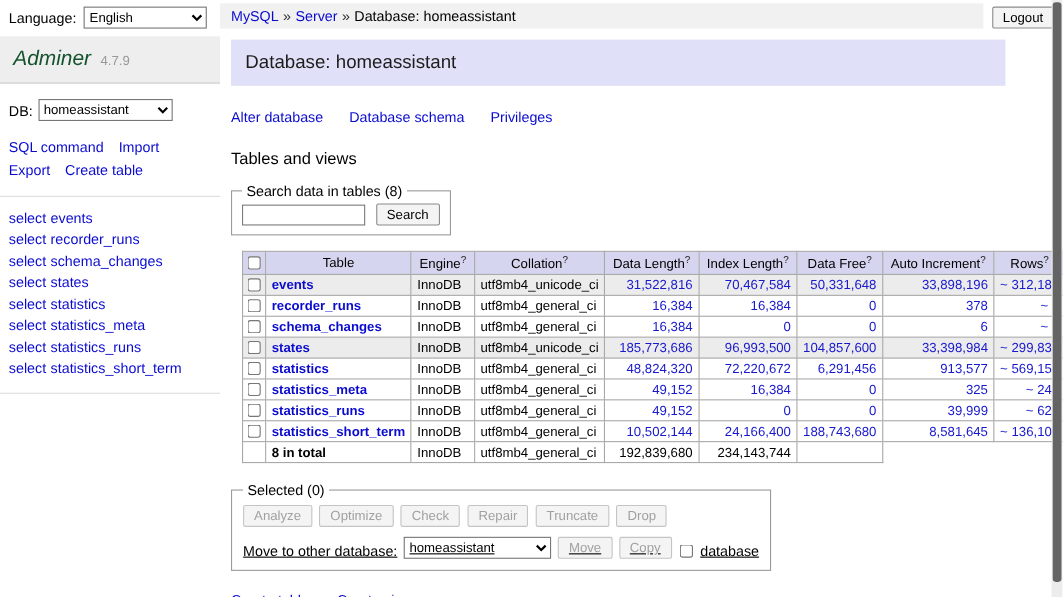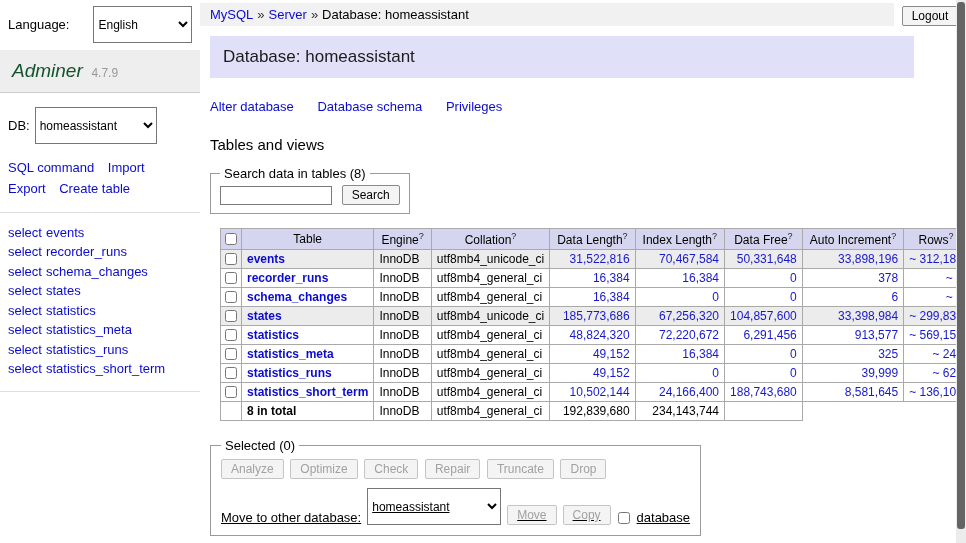"Language:" .lang-row { gap: 24px -> 7px }
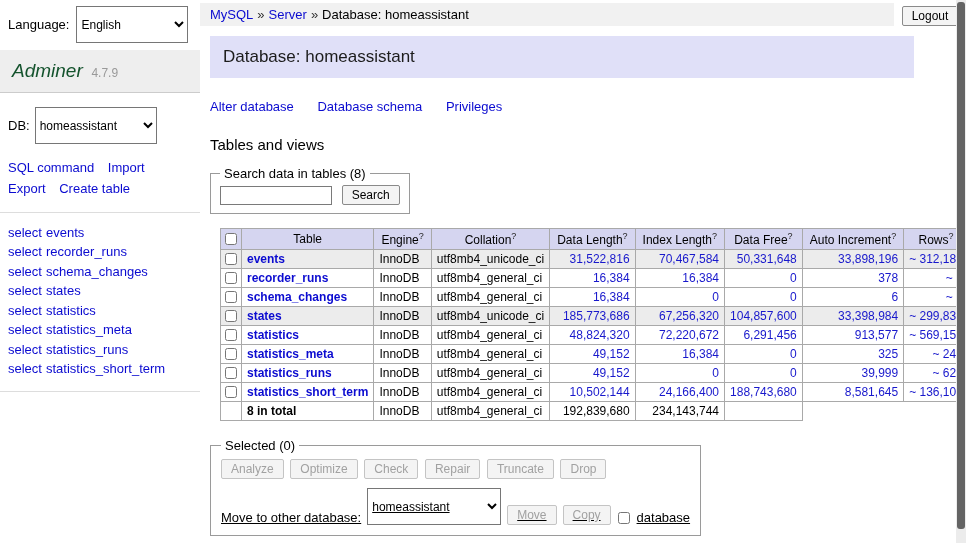"English" select { height: 37px -> 20px }
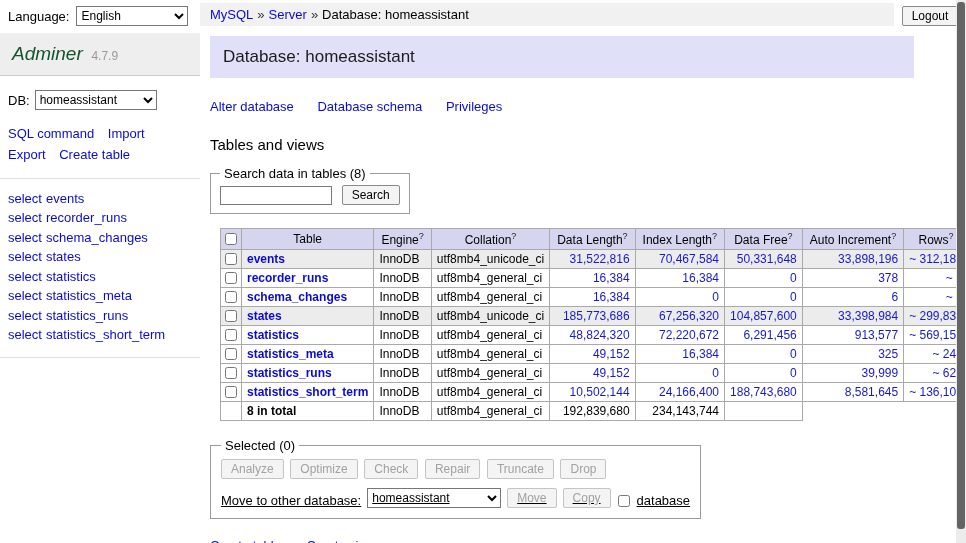"67,256,320" a { text: 67,256,320 -> 96,993,500 }
